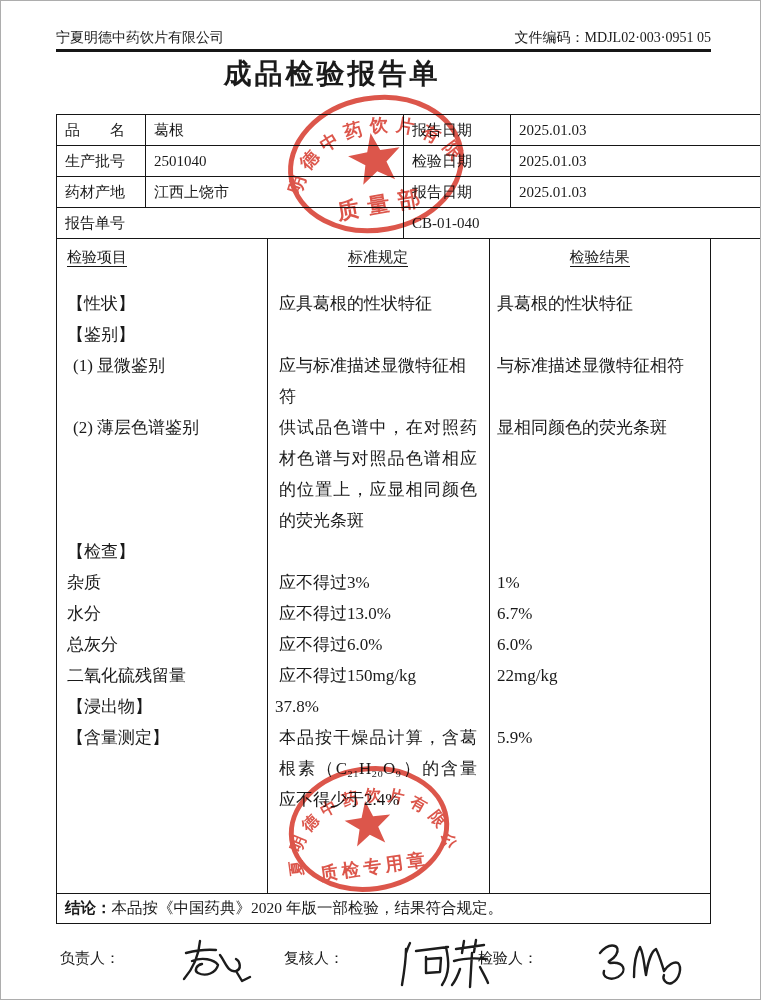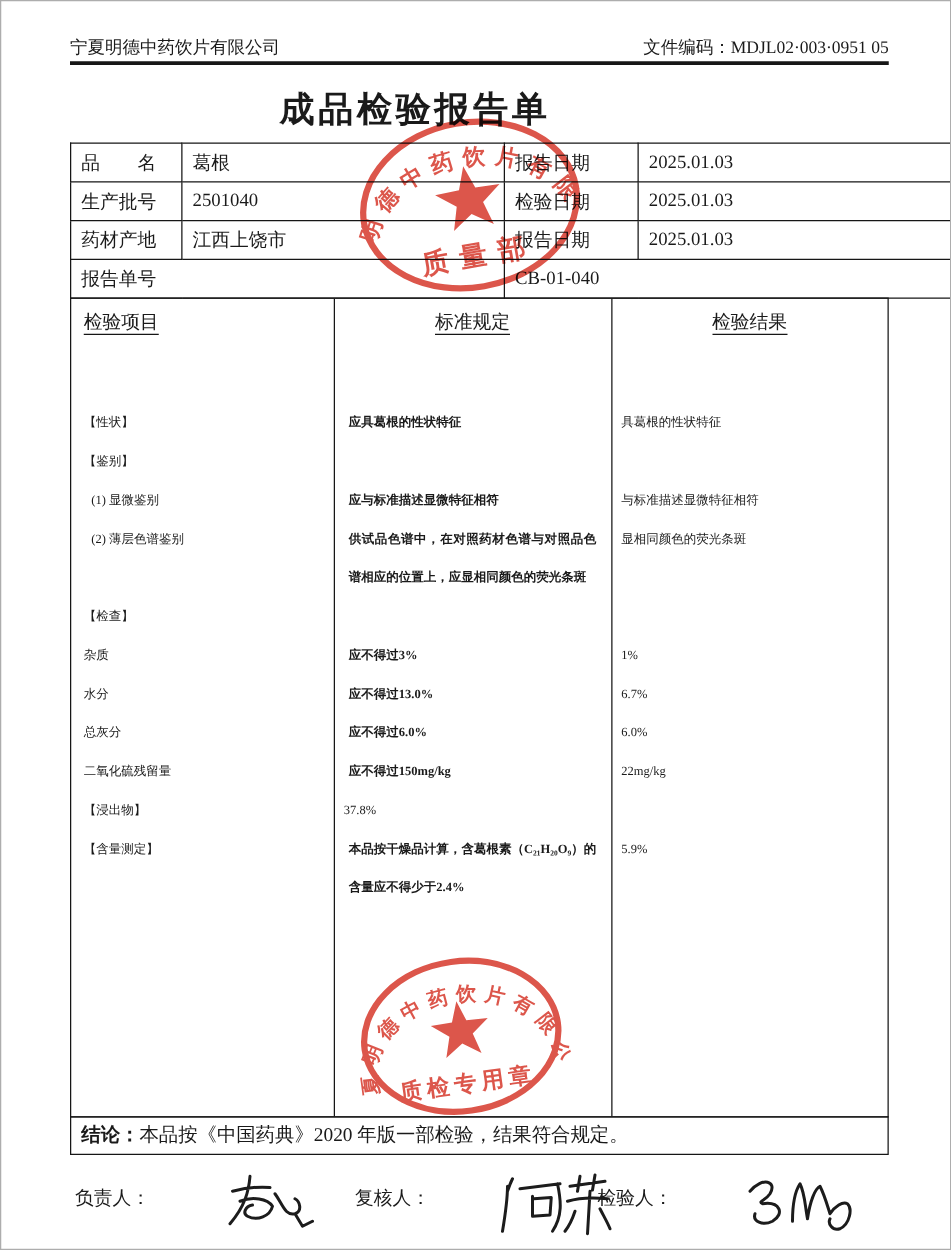"成品检验报告单" .doc-title { top: 68px -> 54px }
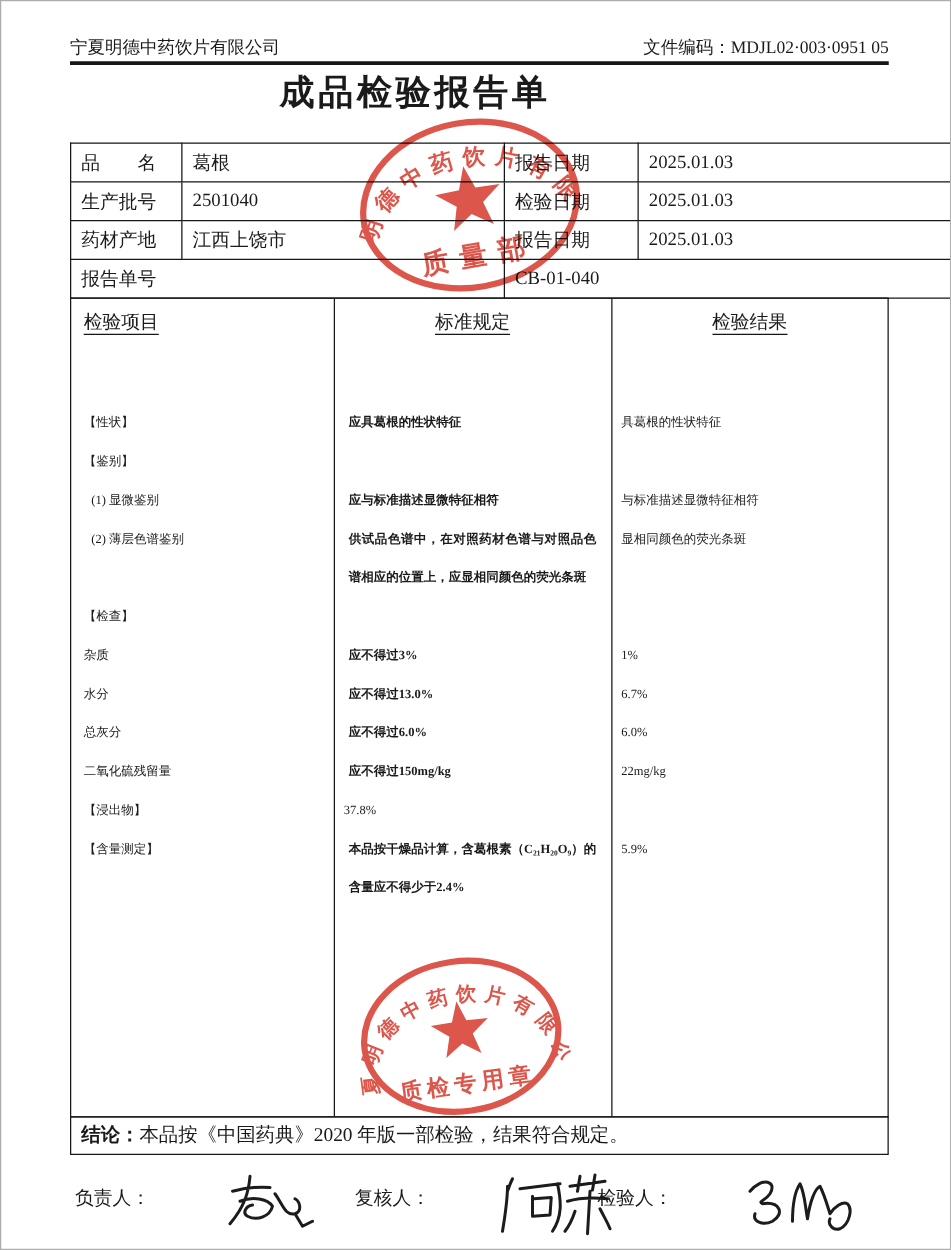"【性状】" .trows { font-size: 10px -> 17px; margin-top: 35px -> none }
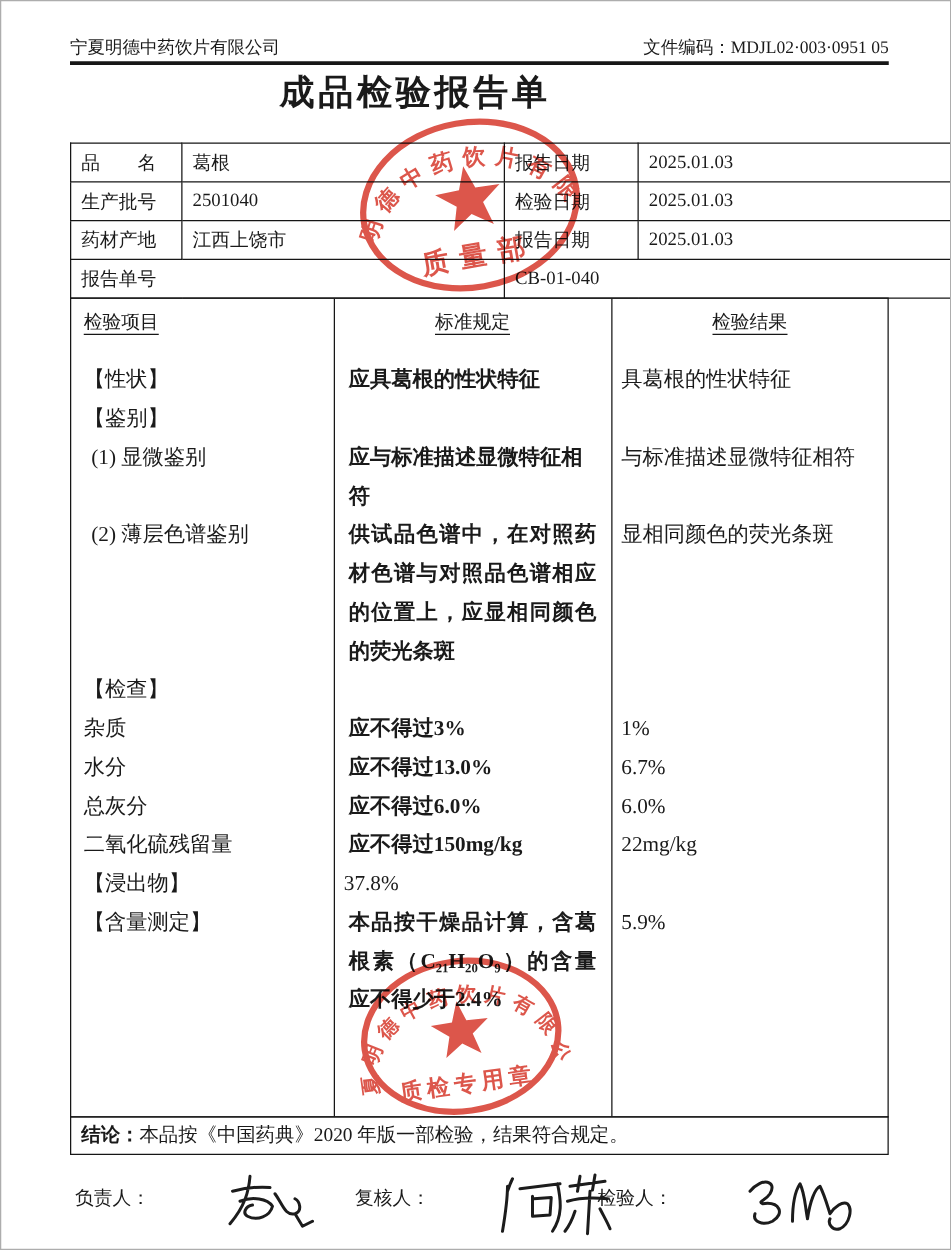"应具葛根的性状特征" .trow .c2 { font-weight: bold -> none }
